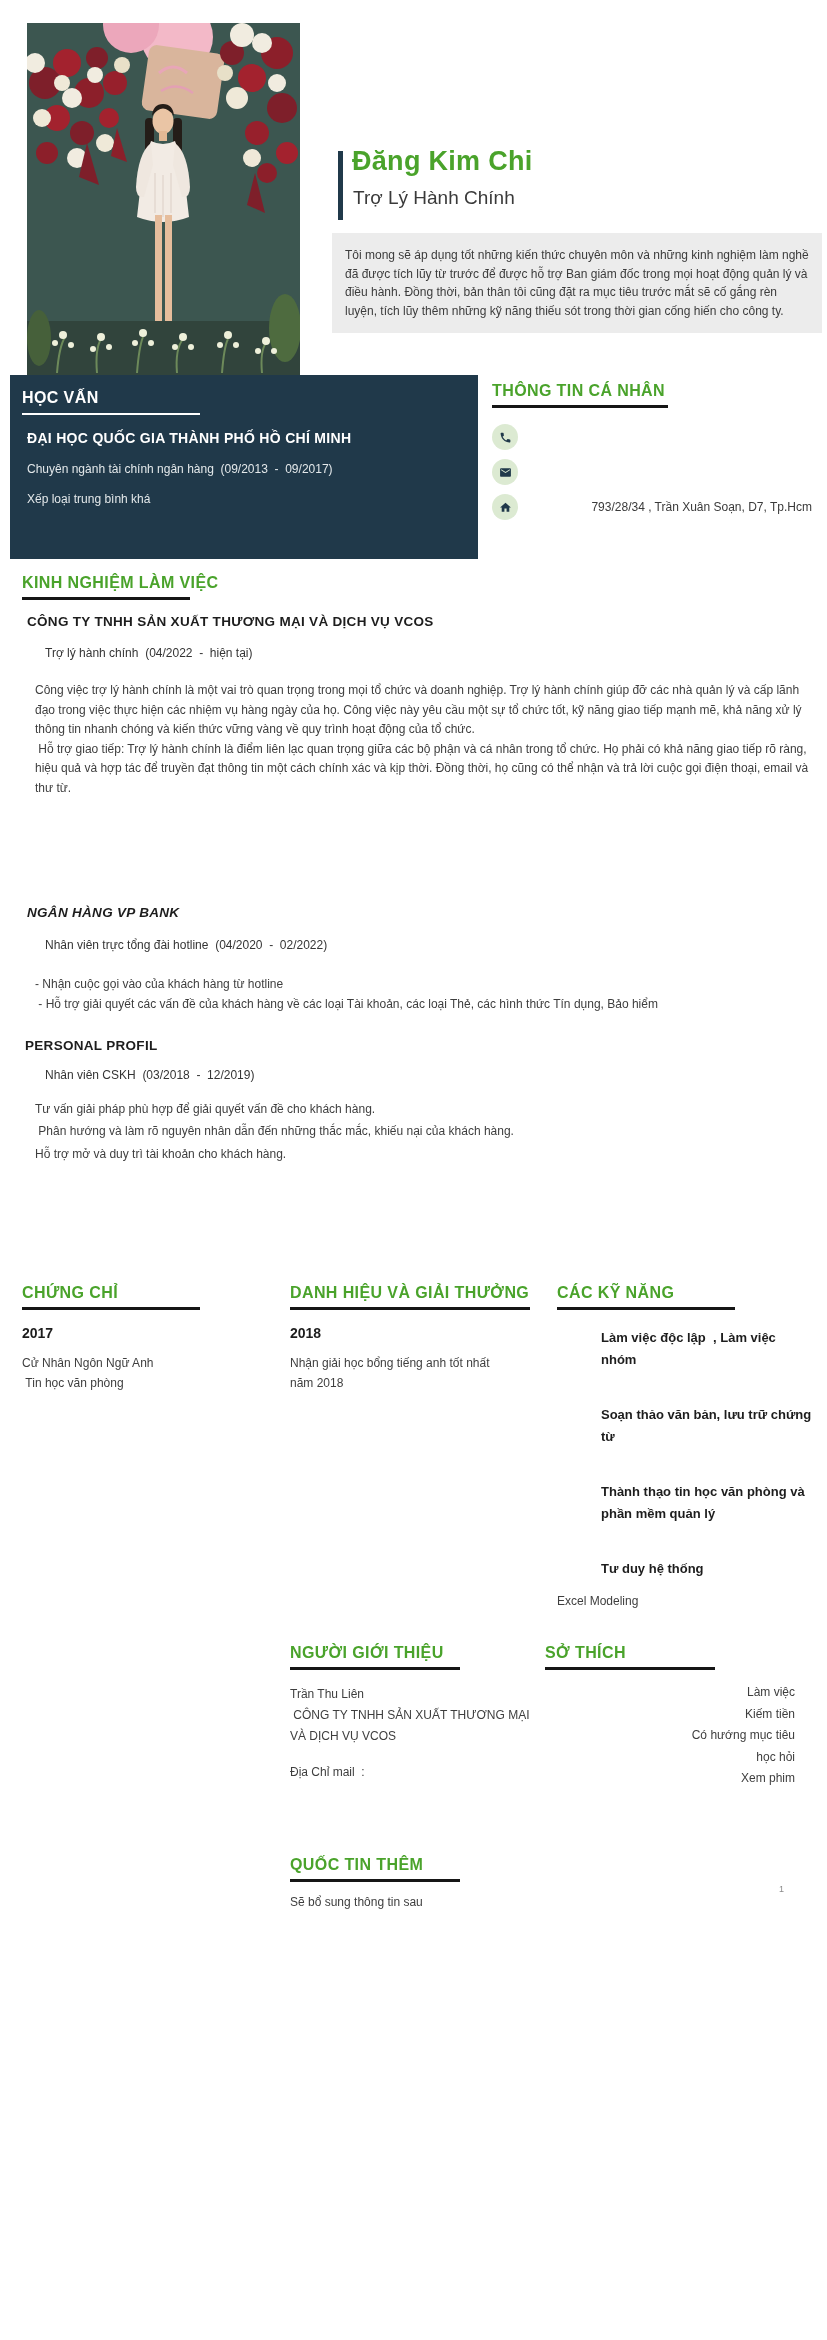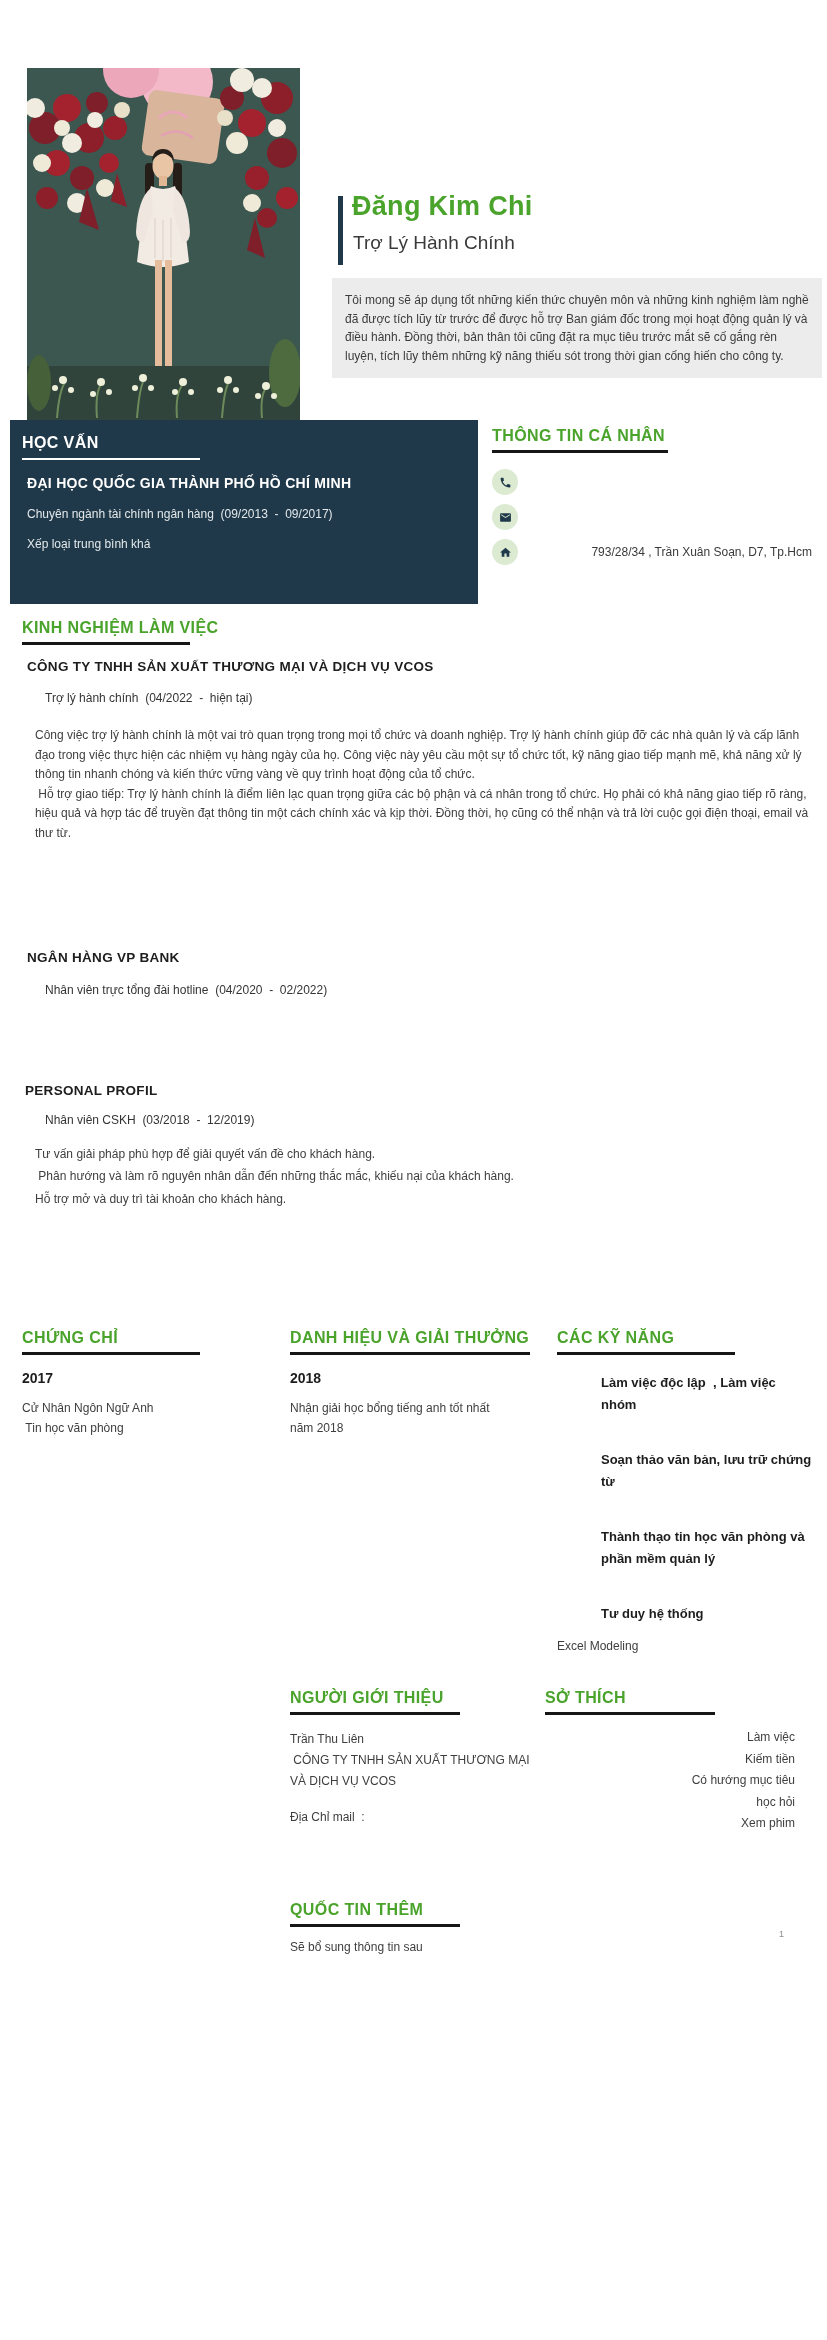"Đăng Kim Chi" .page { margin-top: 45px -> none }
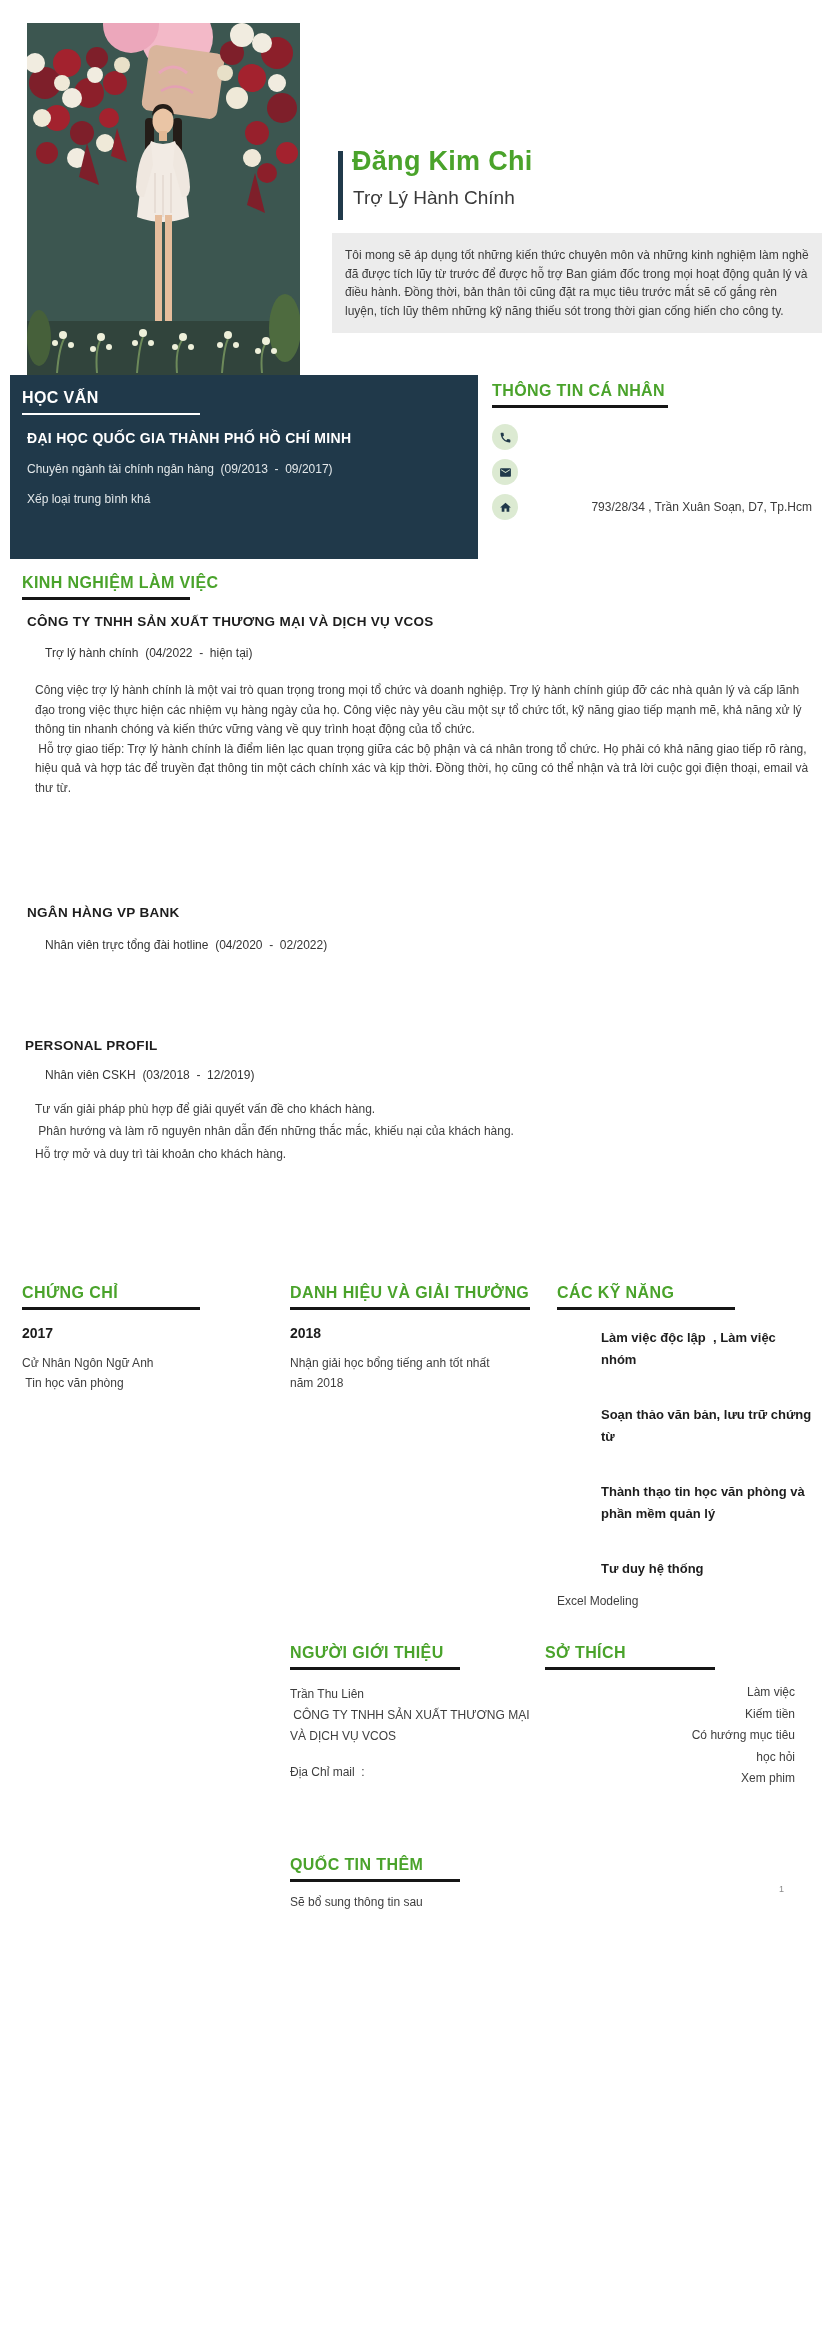"NGÂN HÀNG VP BANK" div.abs { font-style: none -> italic }
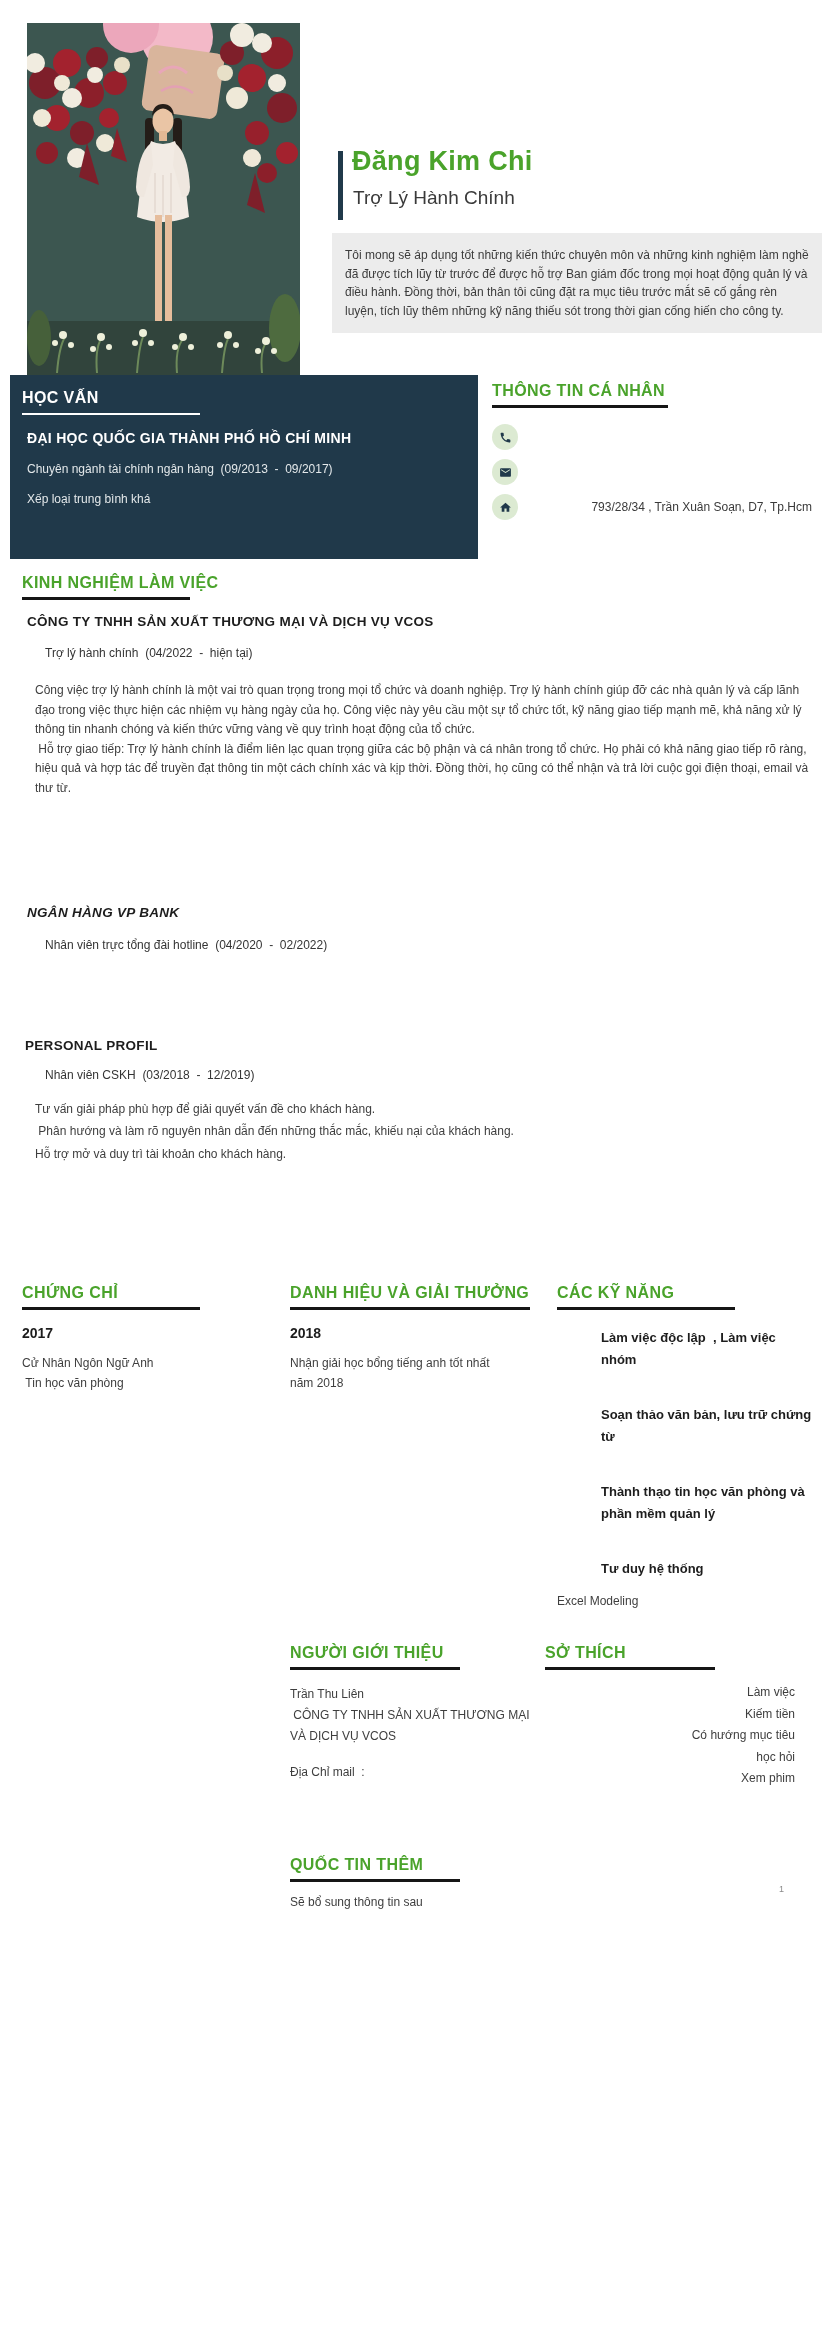"- Nhận cuộc gọi vào" div.abs { html: none -> <div> <p>- Nhận cuộc gọi vào của khách hàng từ hotline</p> <p> - Hỗ trợ giải quyết các vấn đề của khách hàng về các loại Tài khoản, các loại Thẻ, các hình thức Tín dụng, Bảo hiểm</p> </div> }
